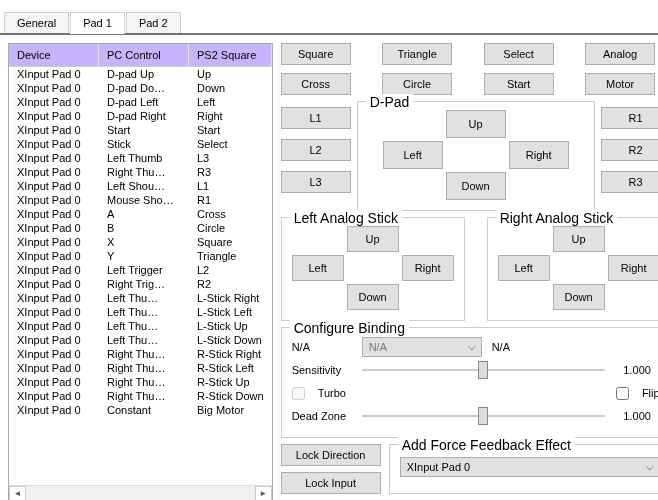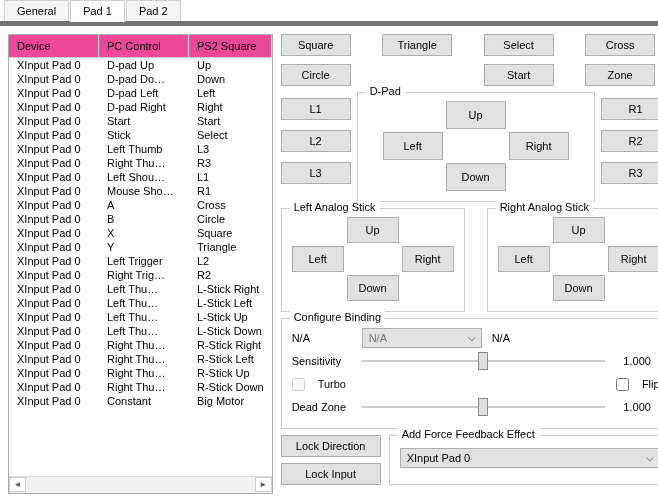"General" .tabs { border-bottom: 5px solid #737373 -> 2px solid #737373; padding-top: 0 -> 12px }
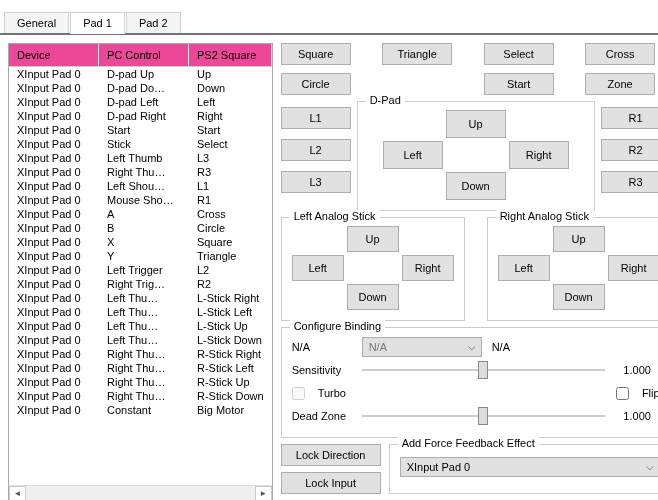"Device" .table-header div { background: #ec4899 -> #c4b5fd }
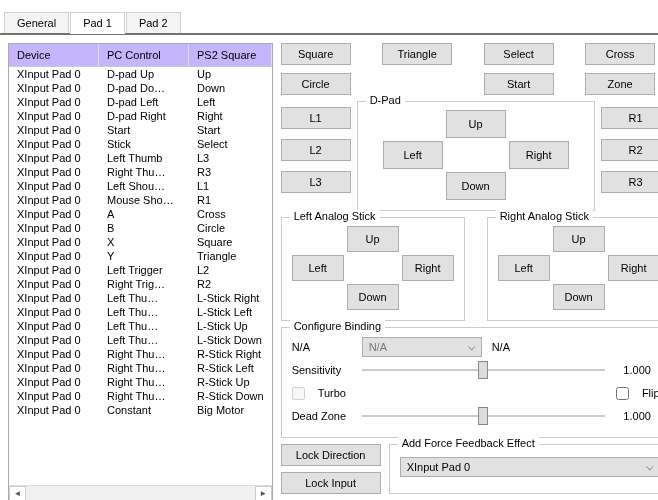"Analog" div.btn { html: none -> <div>Analog</div> }
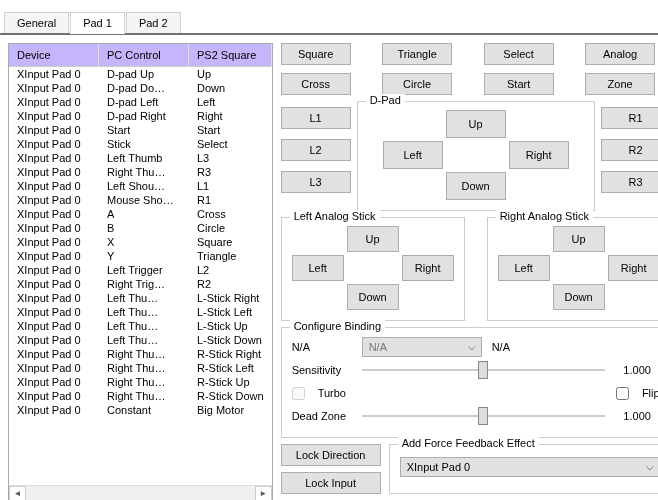"Zone" div.btn { text: Zone -> Motor }
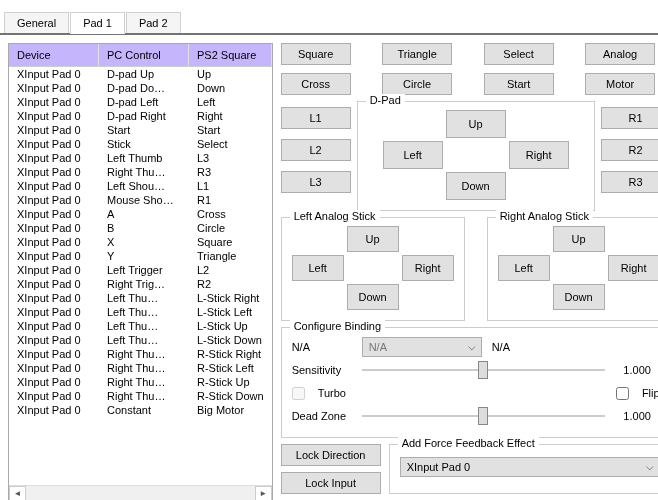"D-Pad" .fieldset>.legend { font-size: 11px -> 14px }
